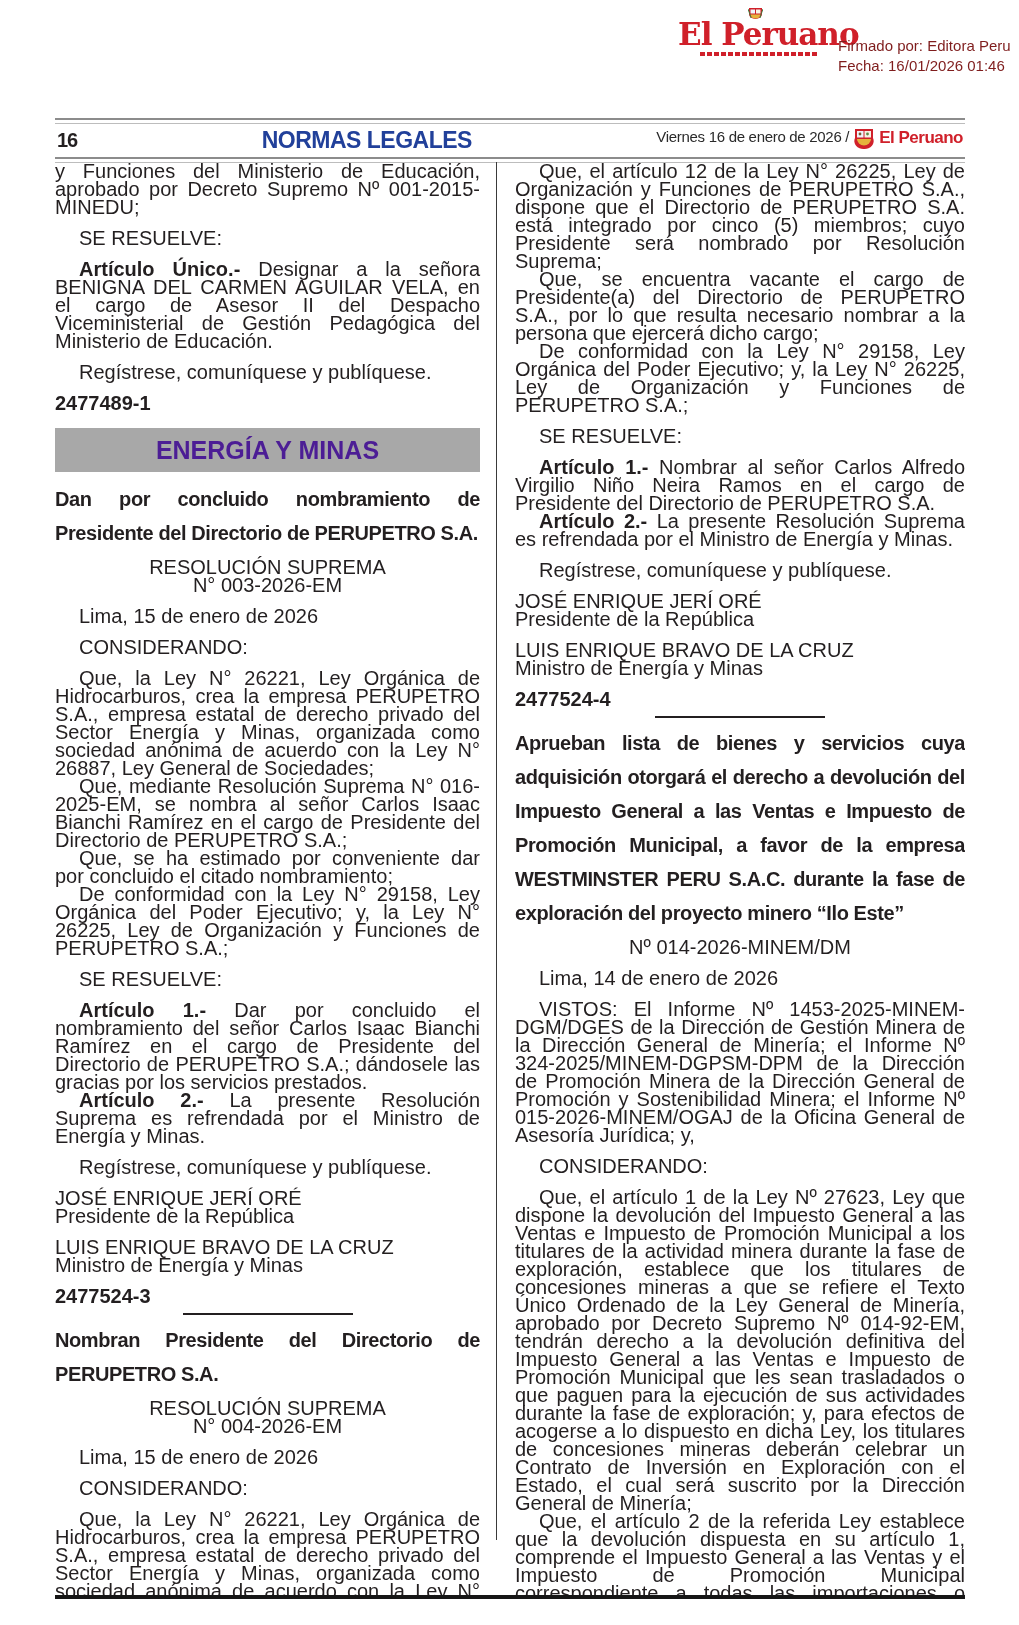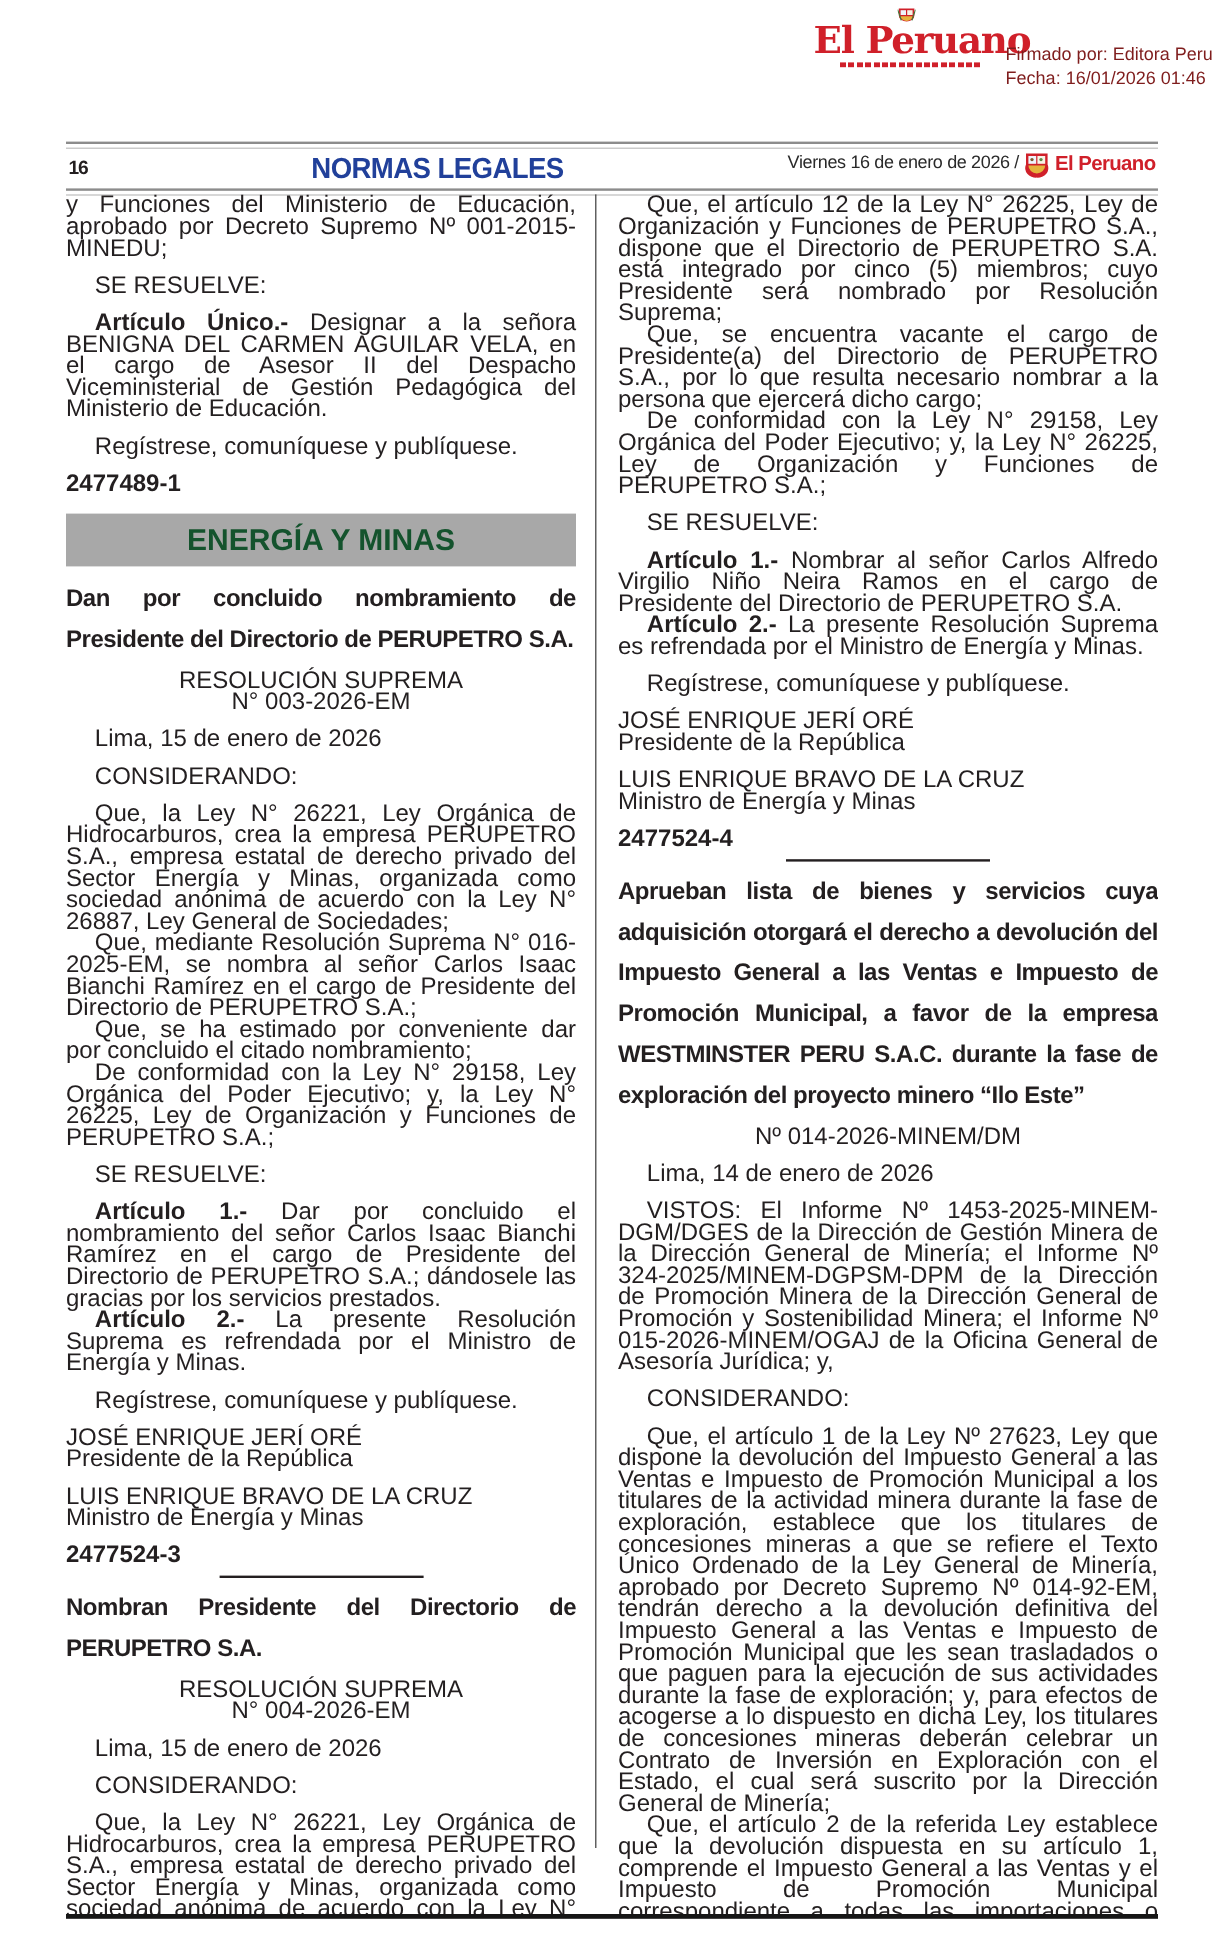"16" .page-num { font-size: 16px -> 20px }
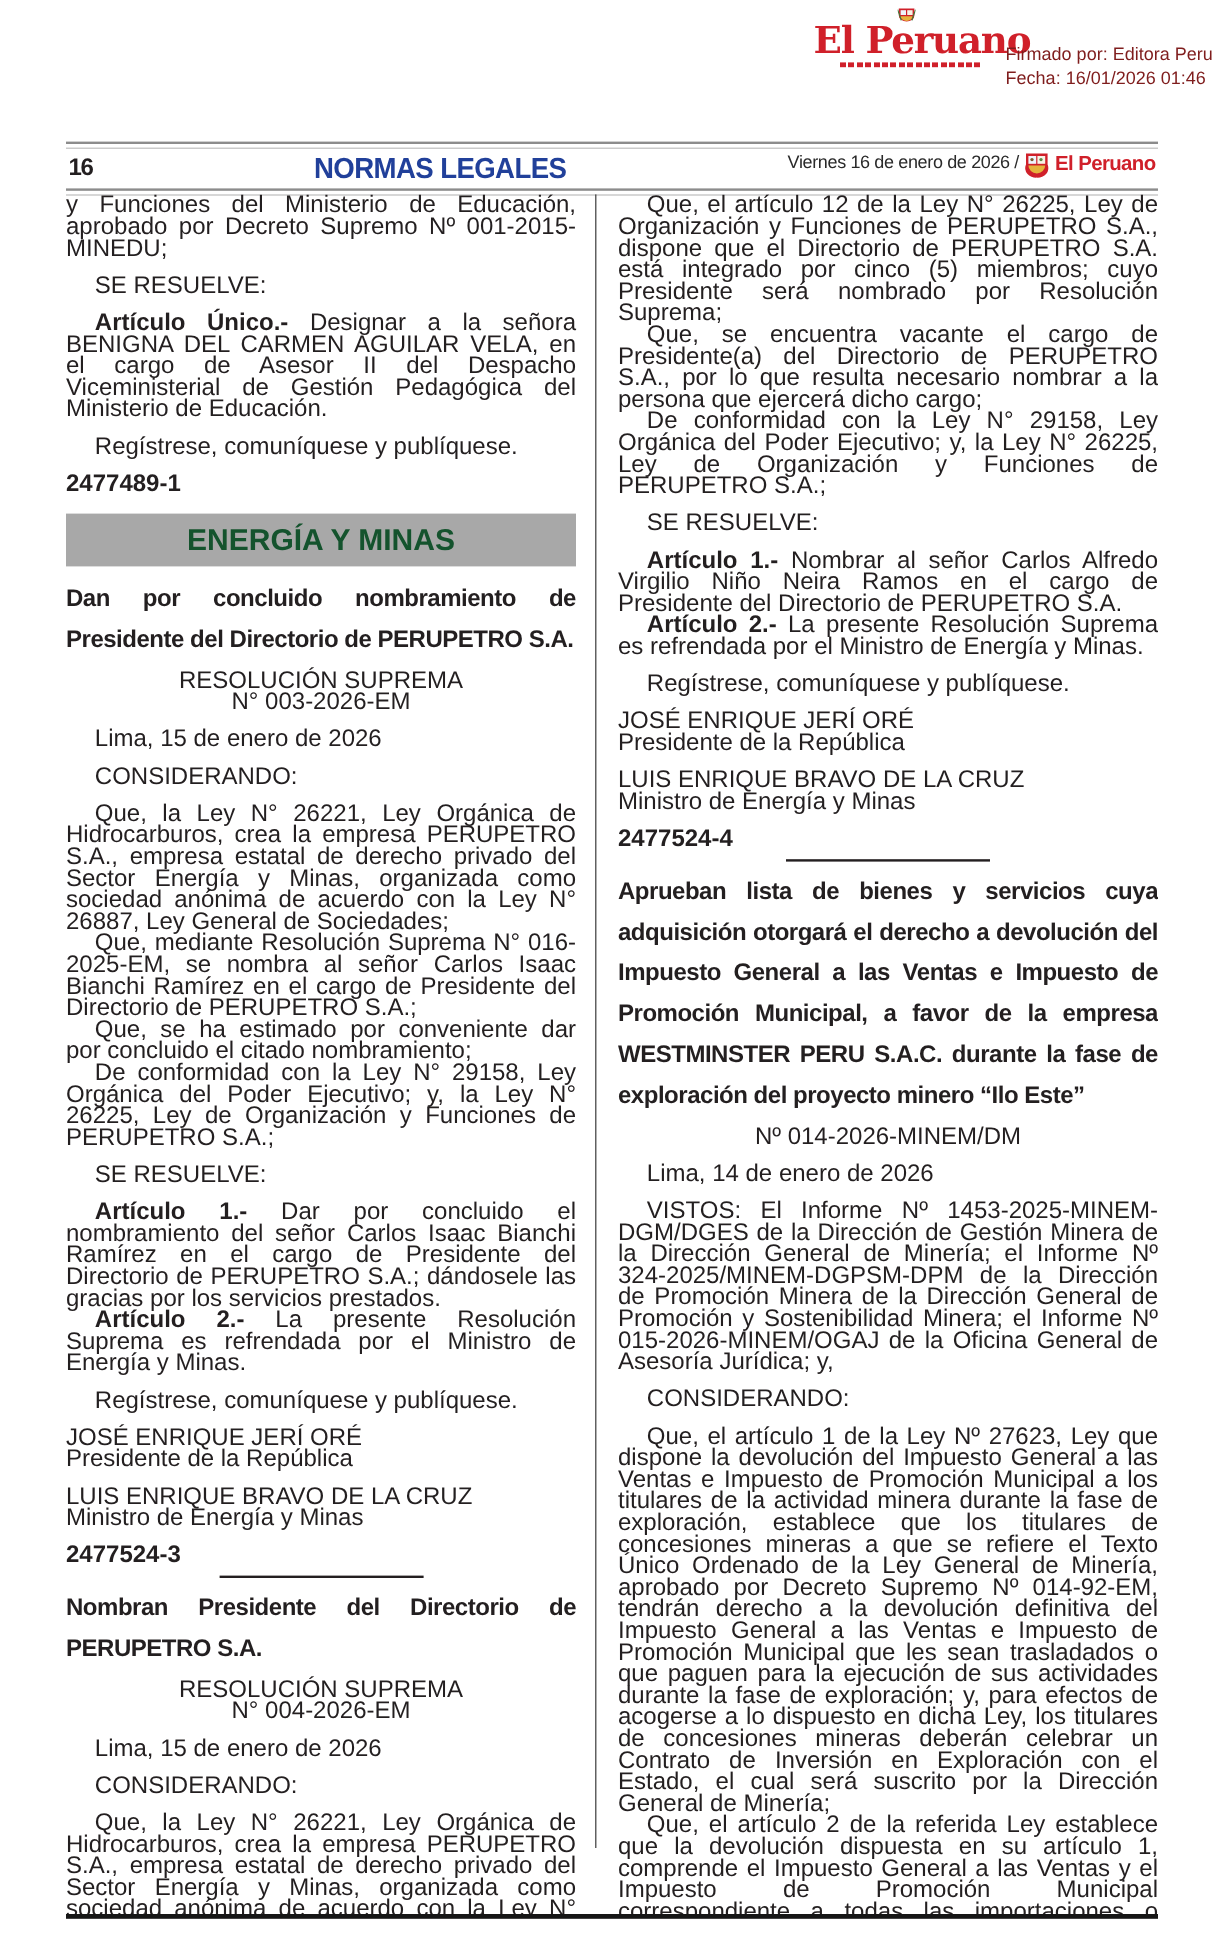"ENERGÍA Y MINAS" .banner { color: #14532d -> #4c1d95 }
